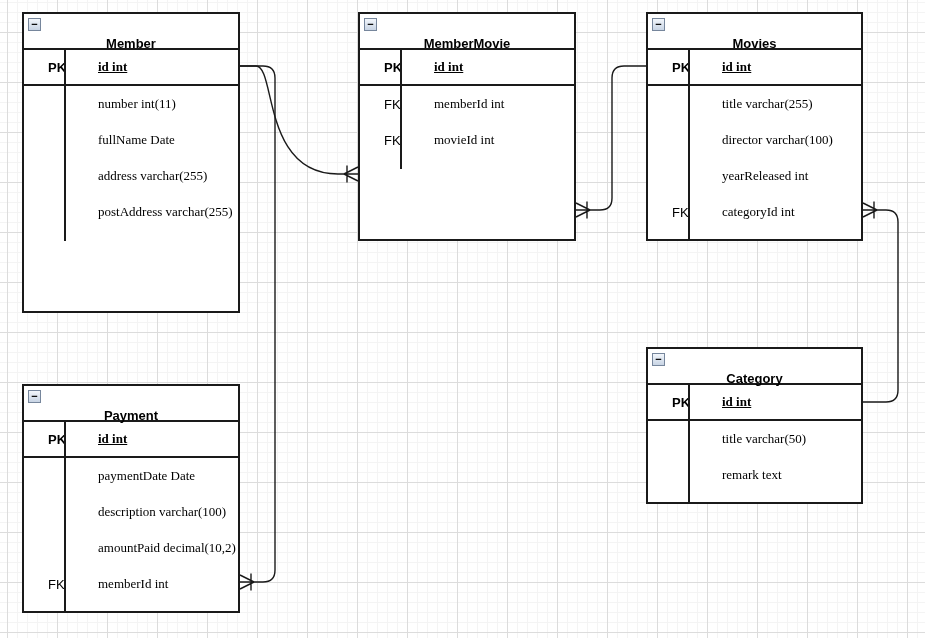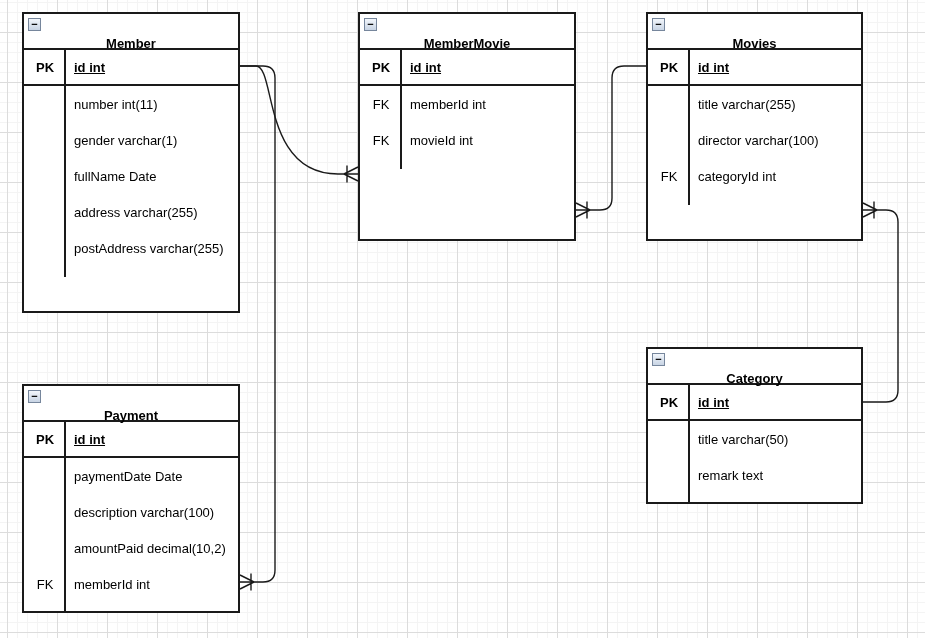"PK" .cell-key { margin-left: none -> 24px; text-align: center -> left }
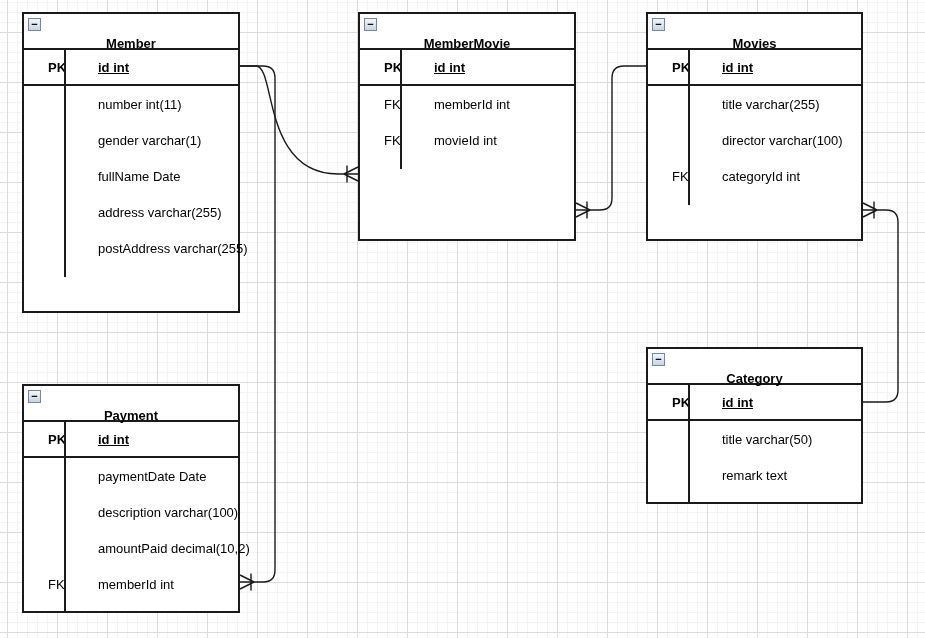"id int" .cell-field { font-family: none -> Liberation Serif, serif }
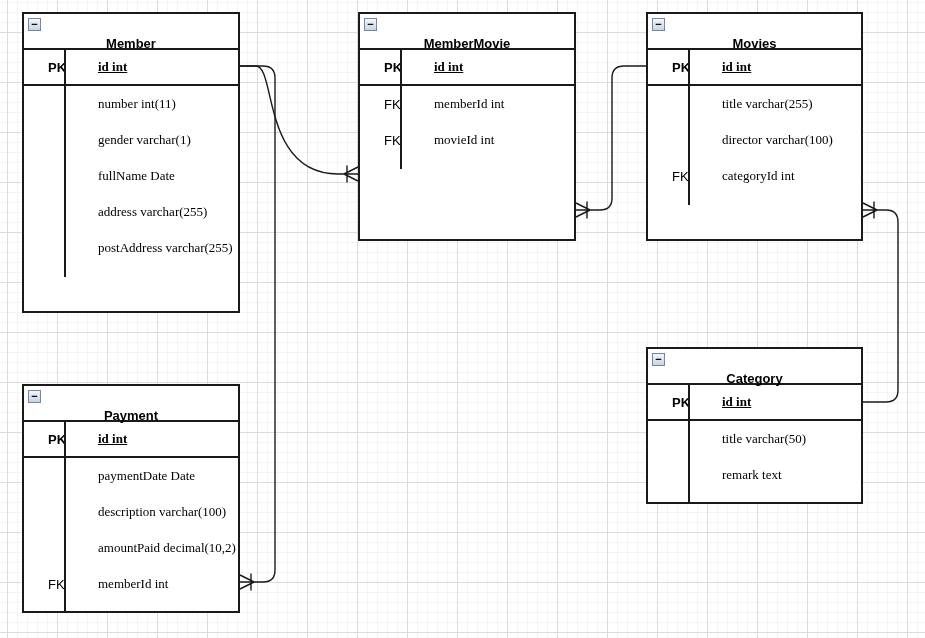"gender varchar(1)" div.t-row { html: <div> <span></span> <span>gender varchar(1)</span> </div> -> none }
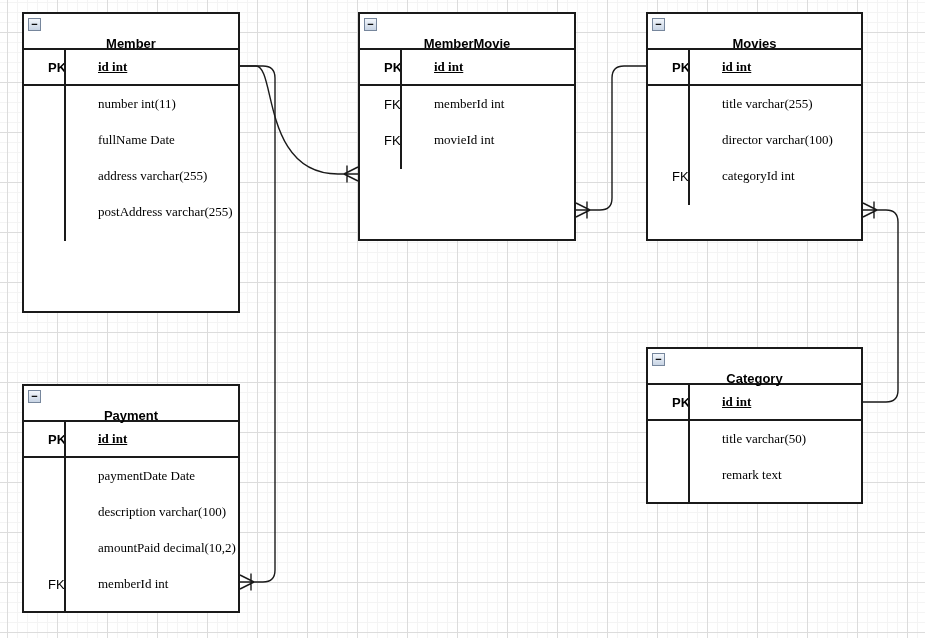"yearReleased int" div.t-row { html: none -> <div> <span></span> <span>yearReleased int</span> </div> }
